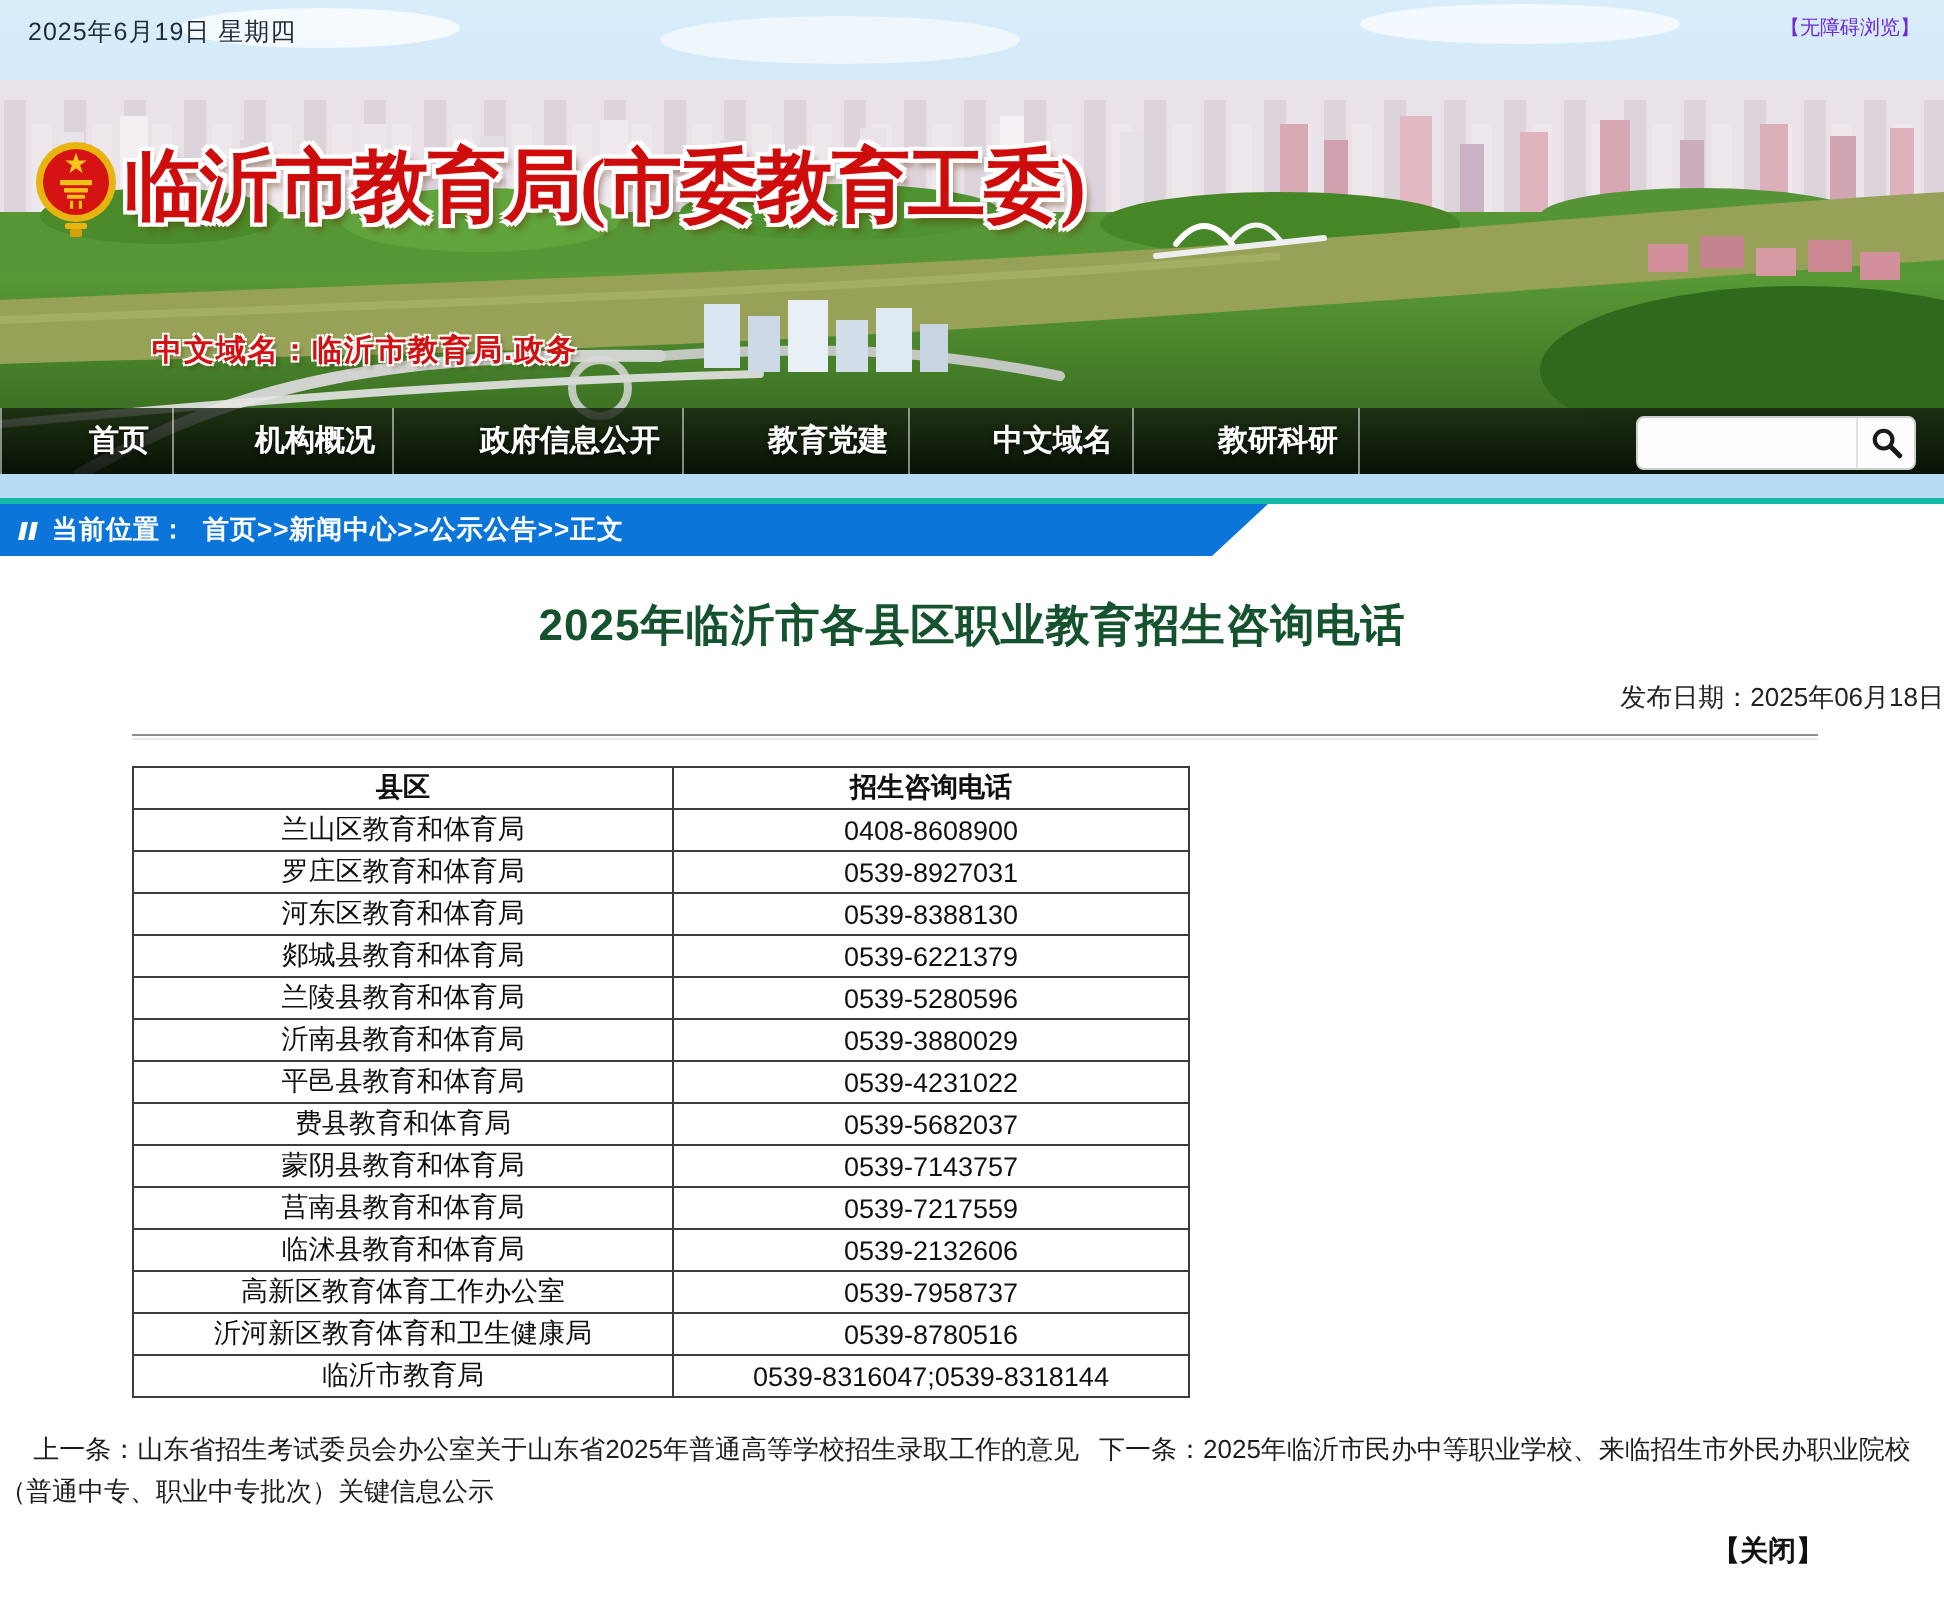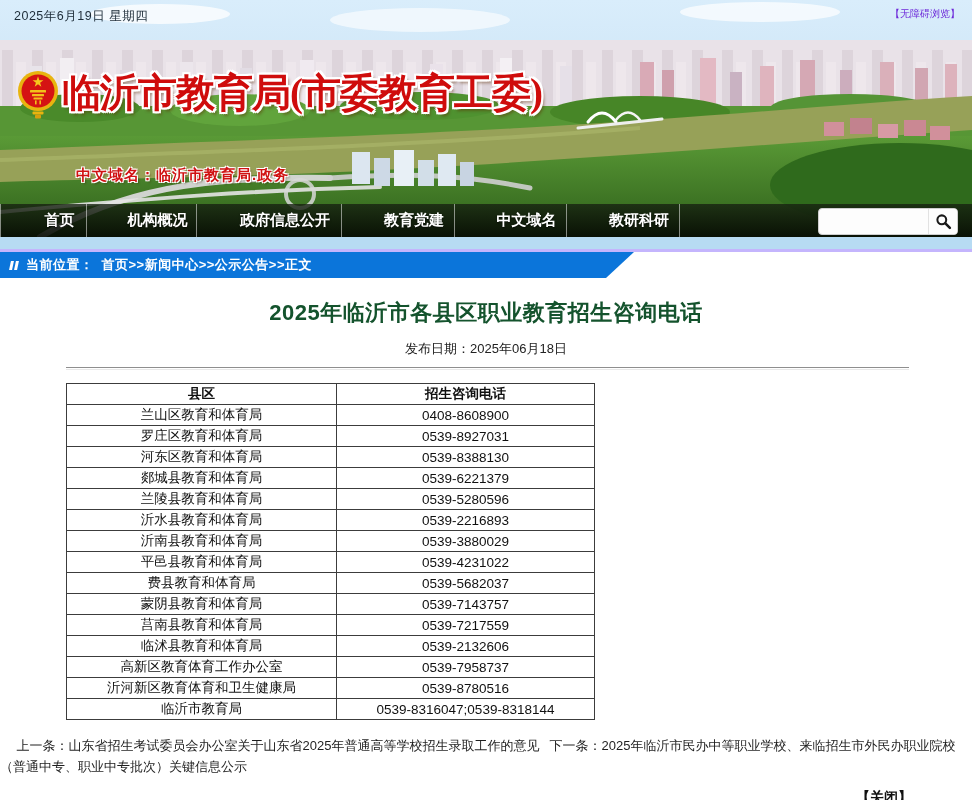"当前位置：" .breadcrumb-row { border-top: 3px solid #c4b5fd -> 3px solid #14b8a6 }
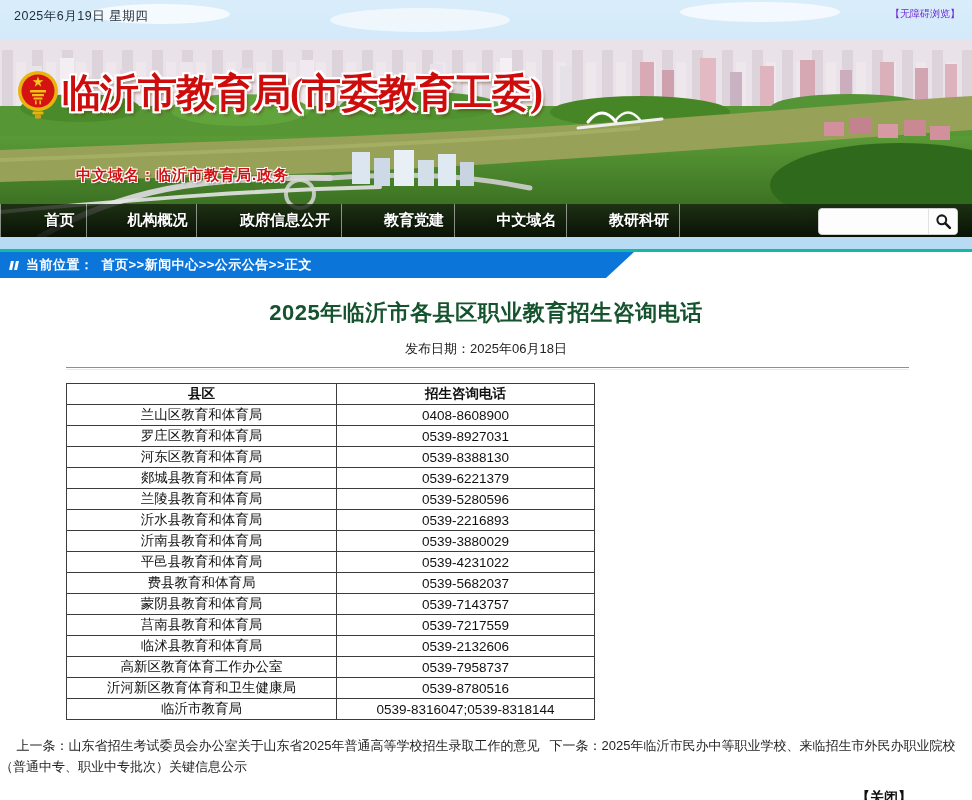"发布日期：2025年06月18日" .pubdate { text-align: center -> right }
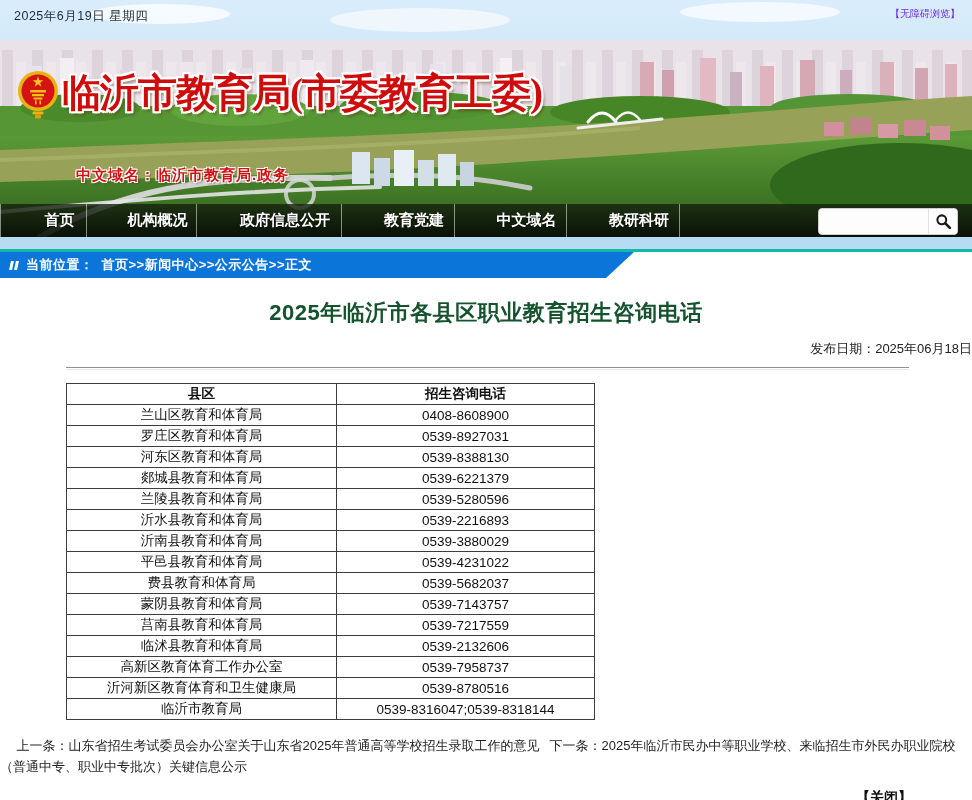"沂水县教育和体育局" tr { html: <tr> <td>沂水县教育和体育局</td> <td>0539-2216893</td> </tr> -> none }
